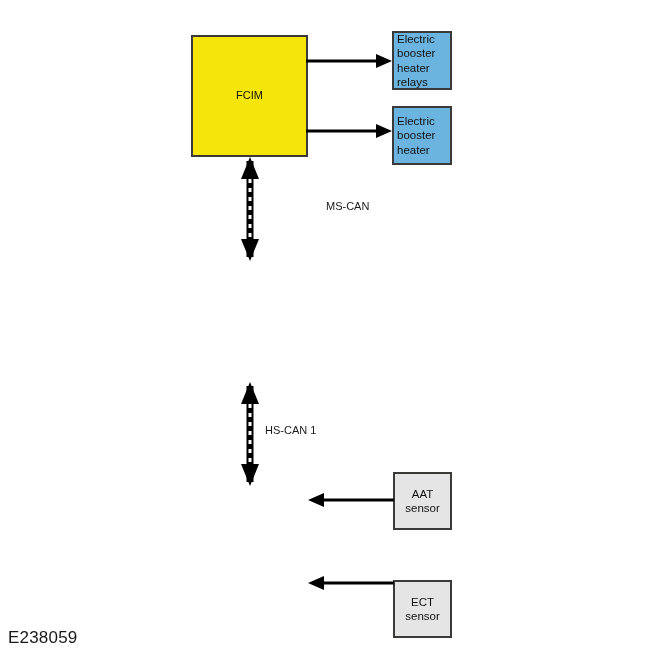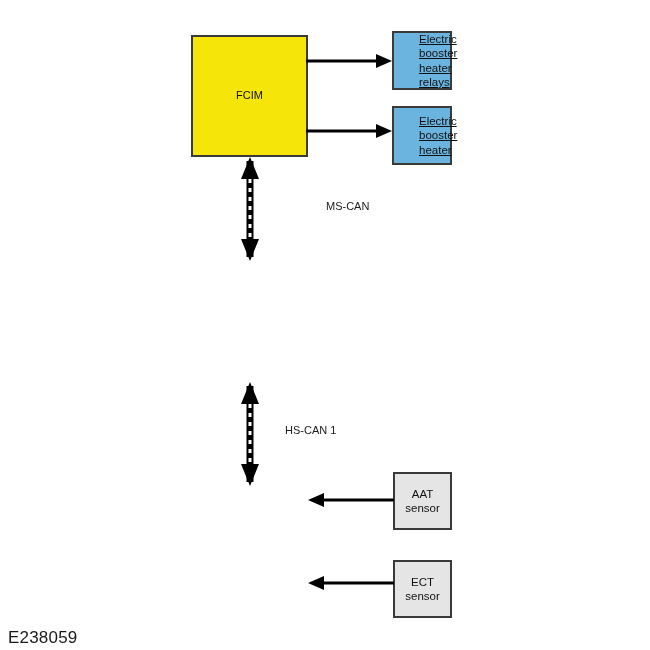"Electric" .node.actuator { padding-left: 25px -> 3px; text-decoration: underline -> none }
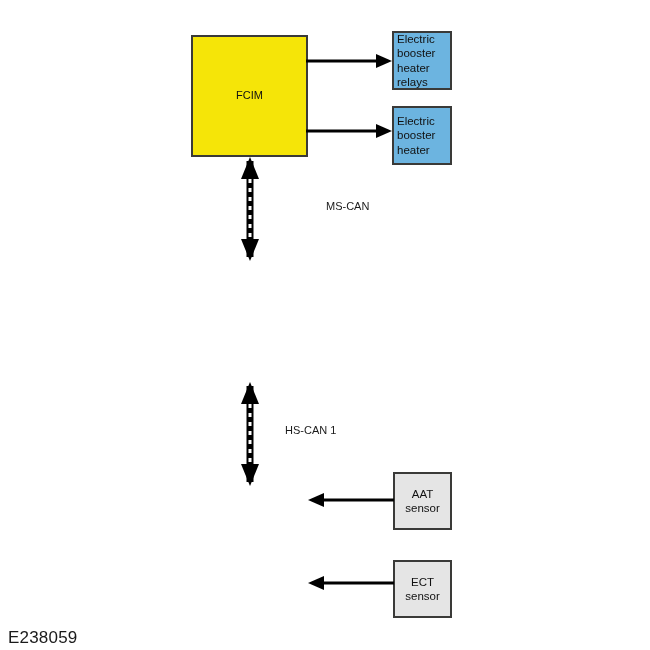"HS-CAN 1" div.bus-label { left: 285px -> 265px }
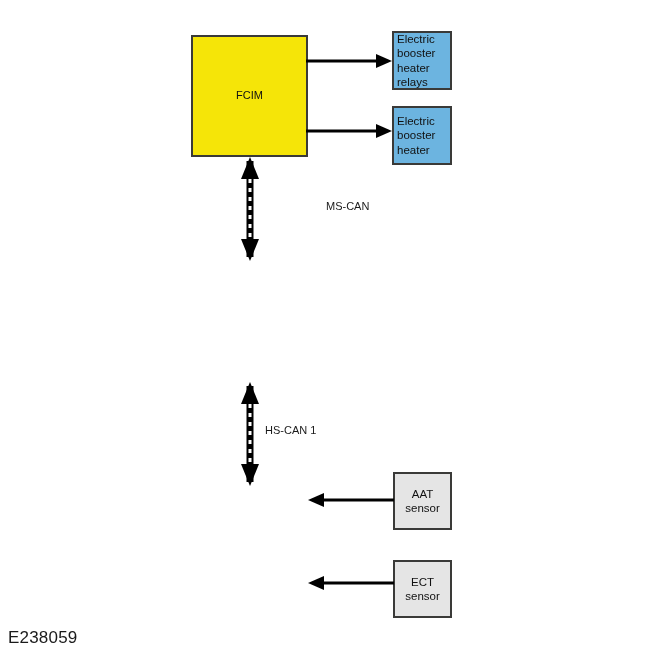"ECT" div.node { top: 560px -> 580px }
